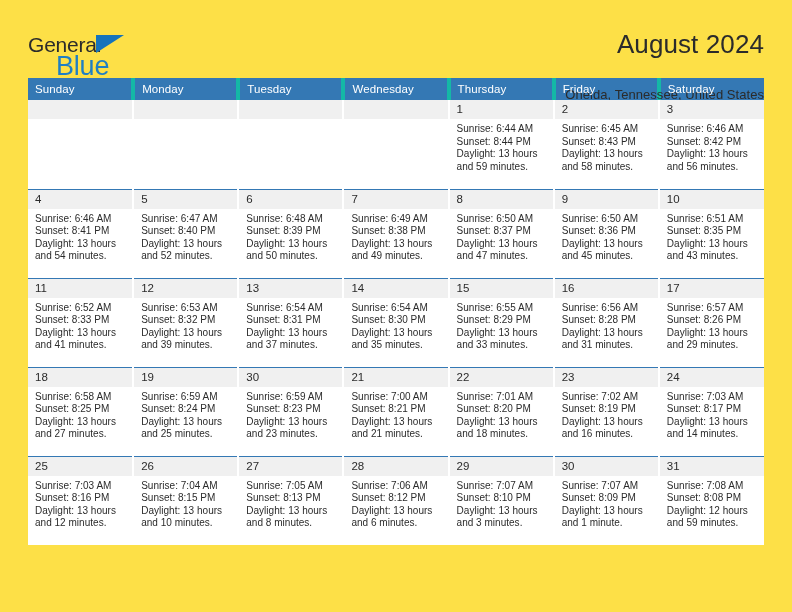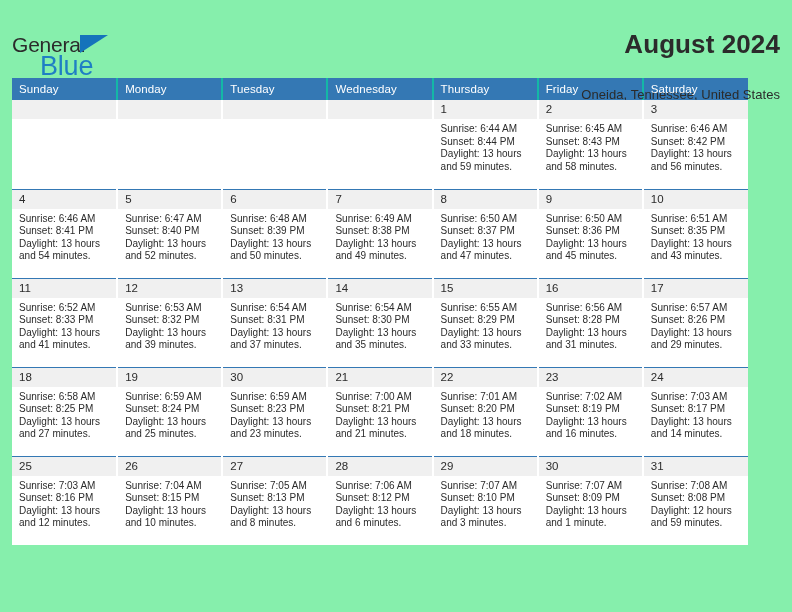"General" .page { background: #86efac -> #fde047; padding: 0 12px -> 0 28px }
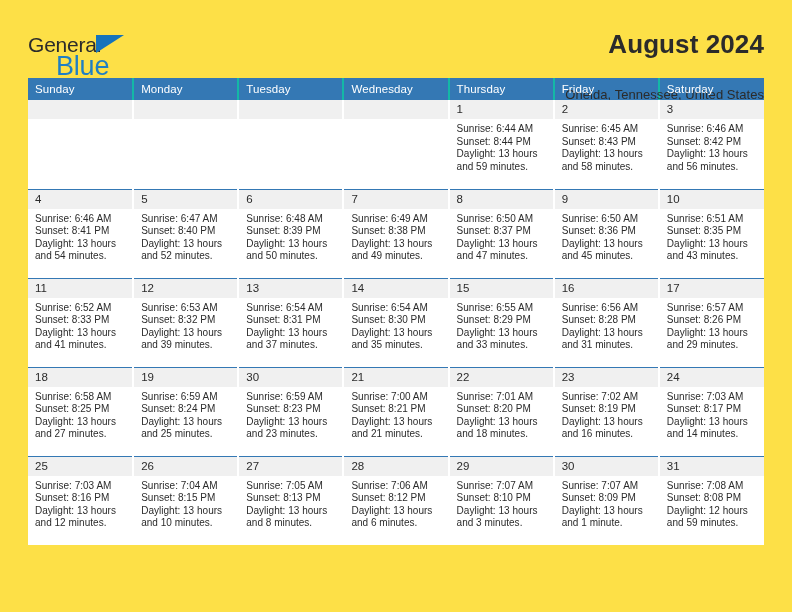"August 2024" .month-title { font-weight: bold -> normal }
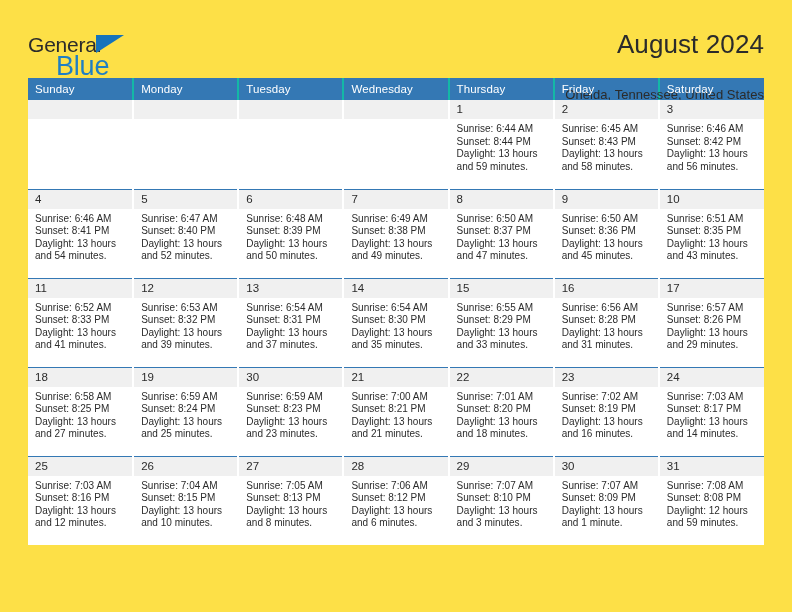"Sunday" .weekday-row th { border-right: 2px solid #14b8a6 -> 4px solid #14b8a6 }
